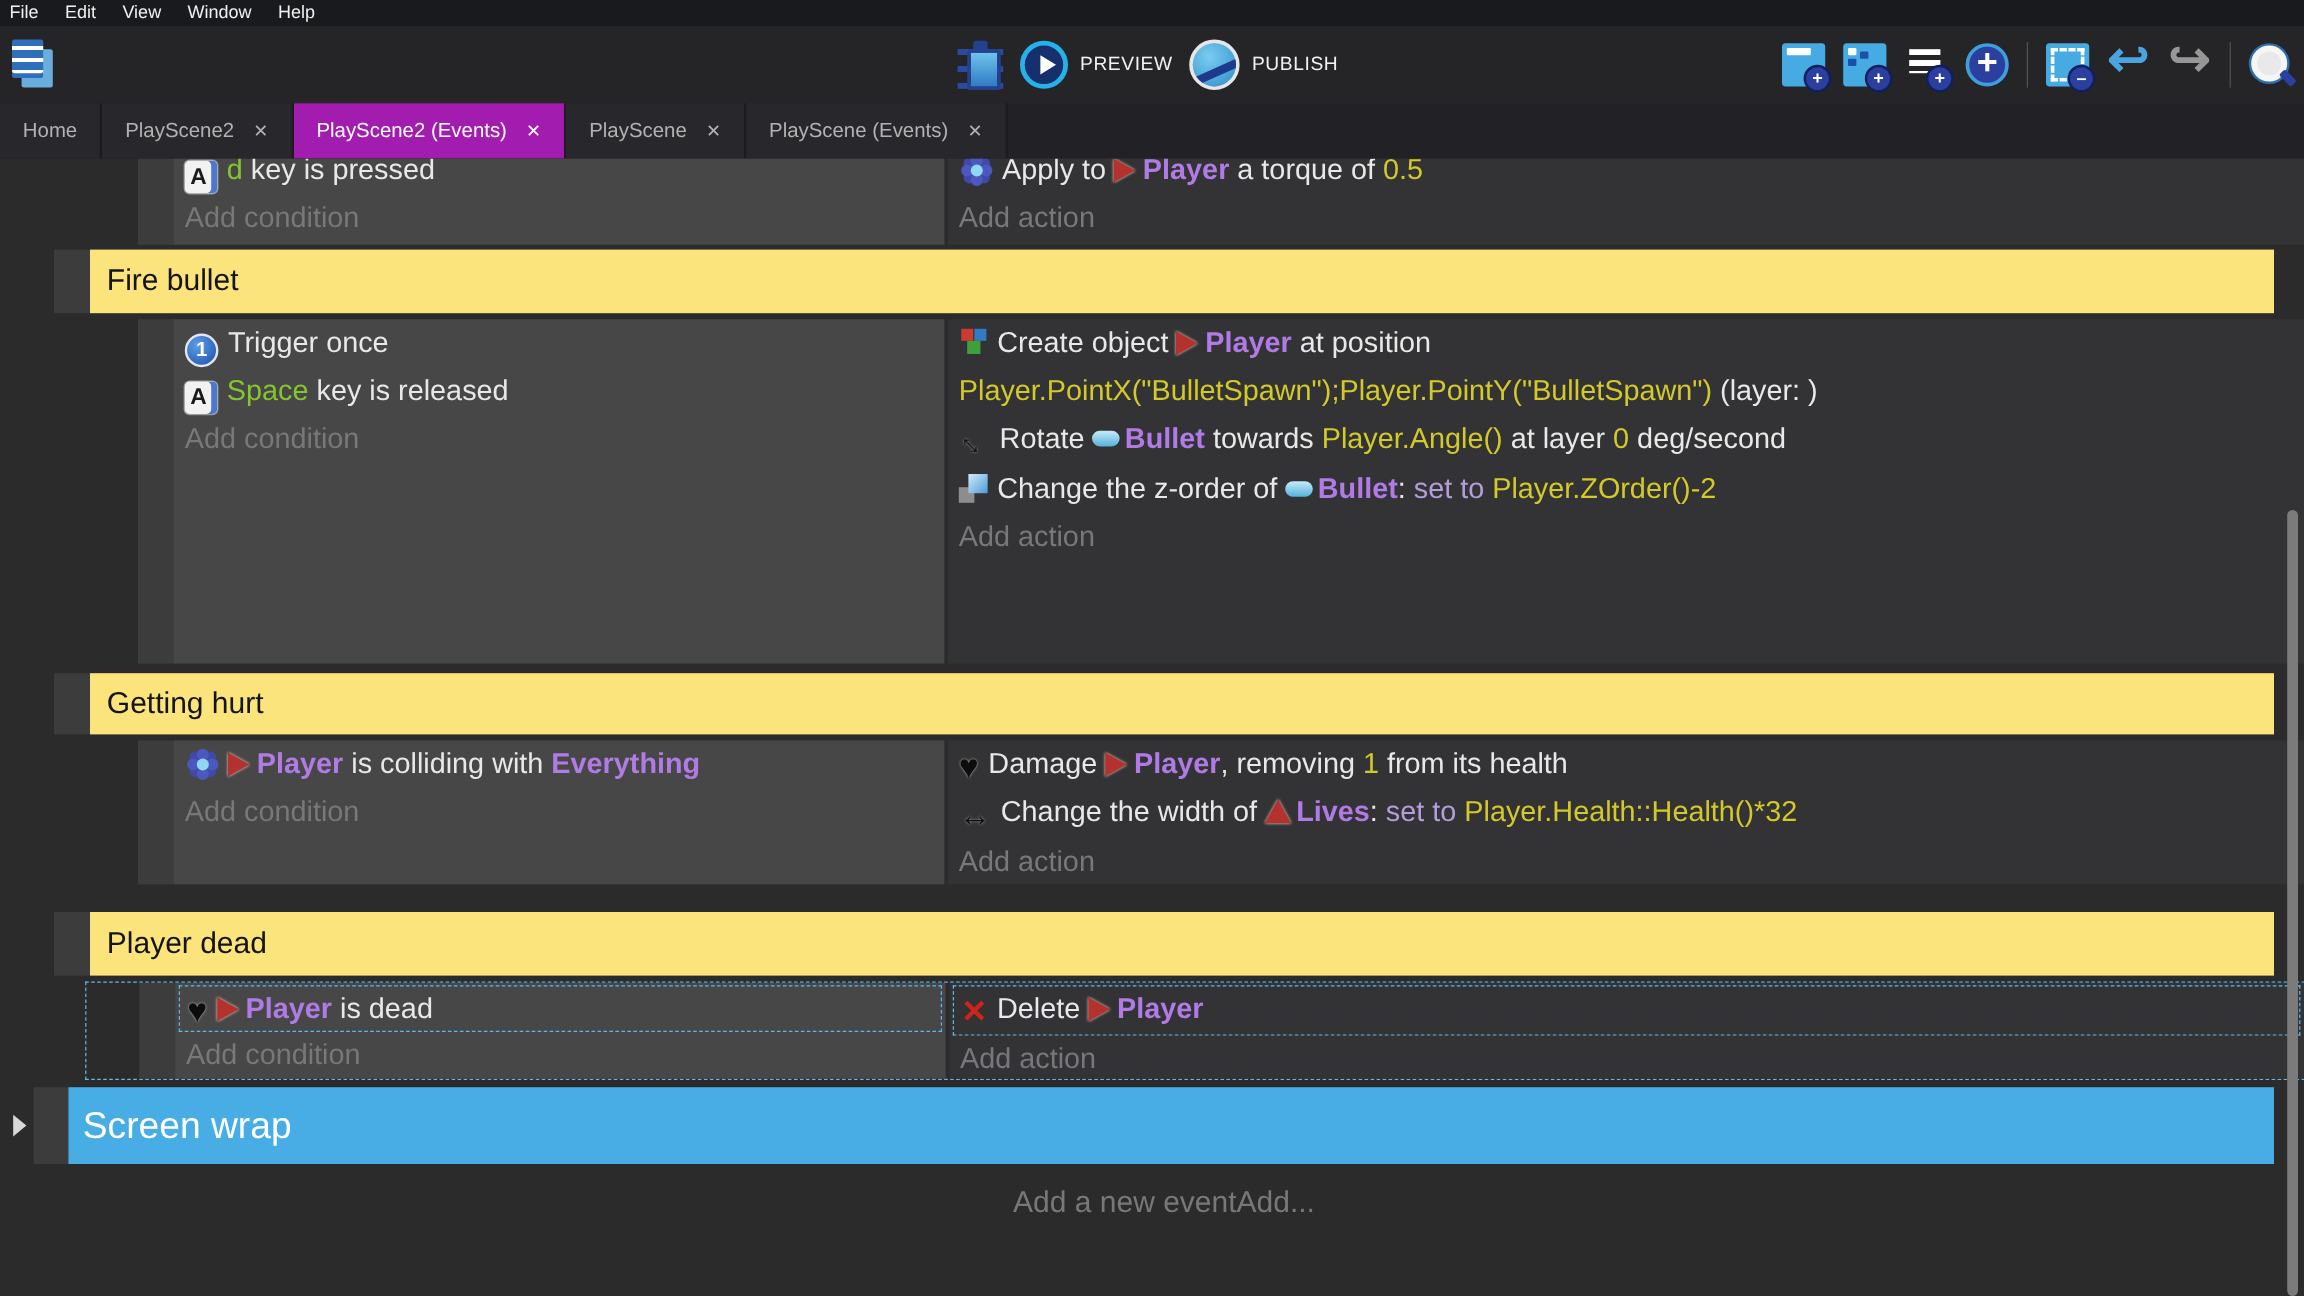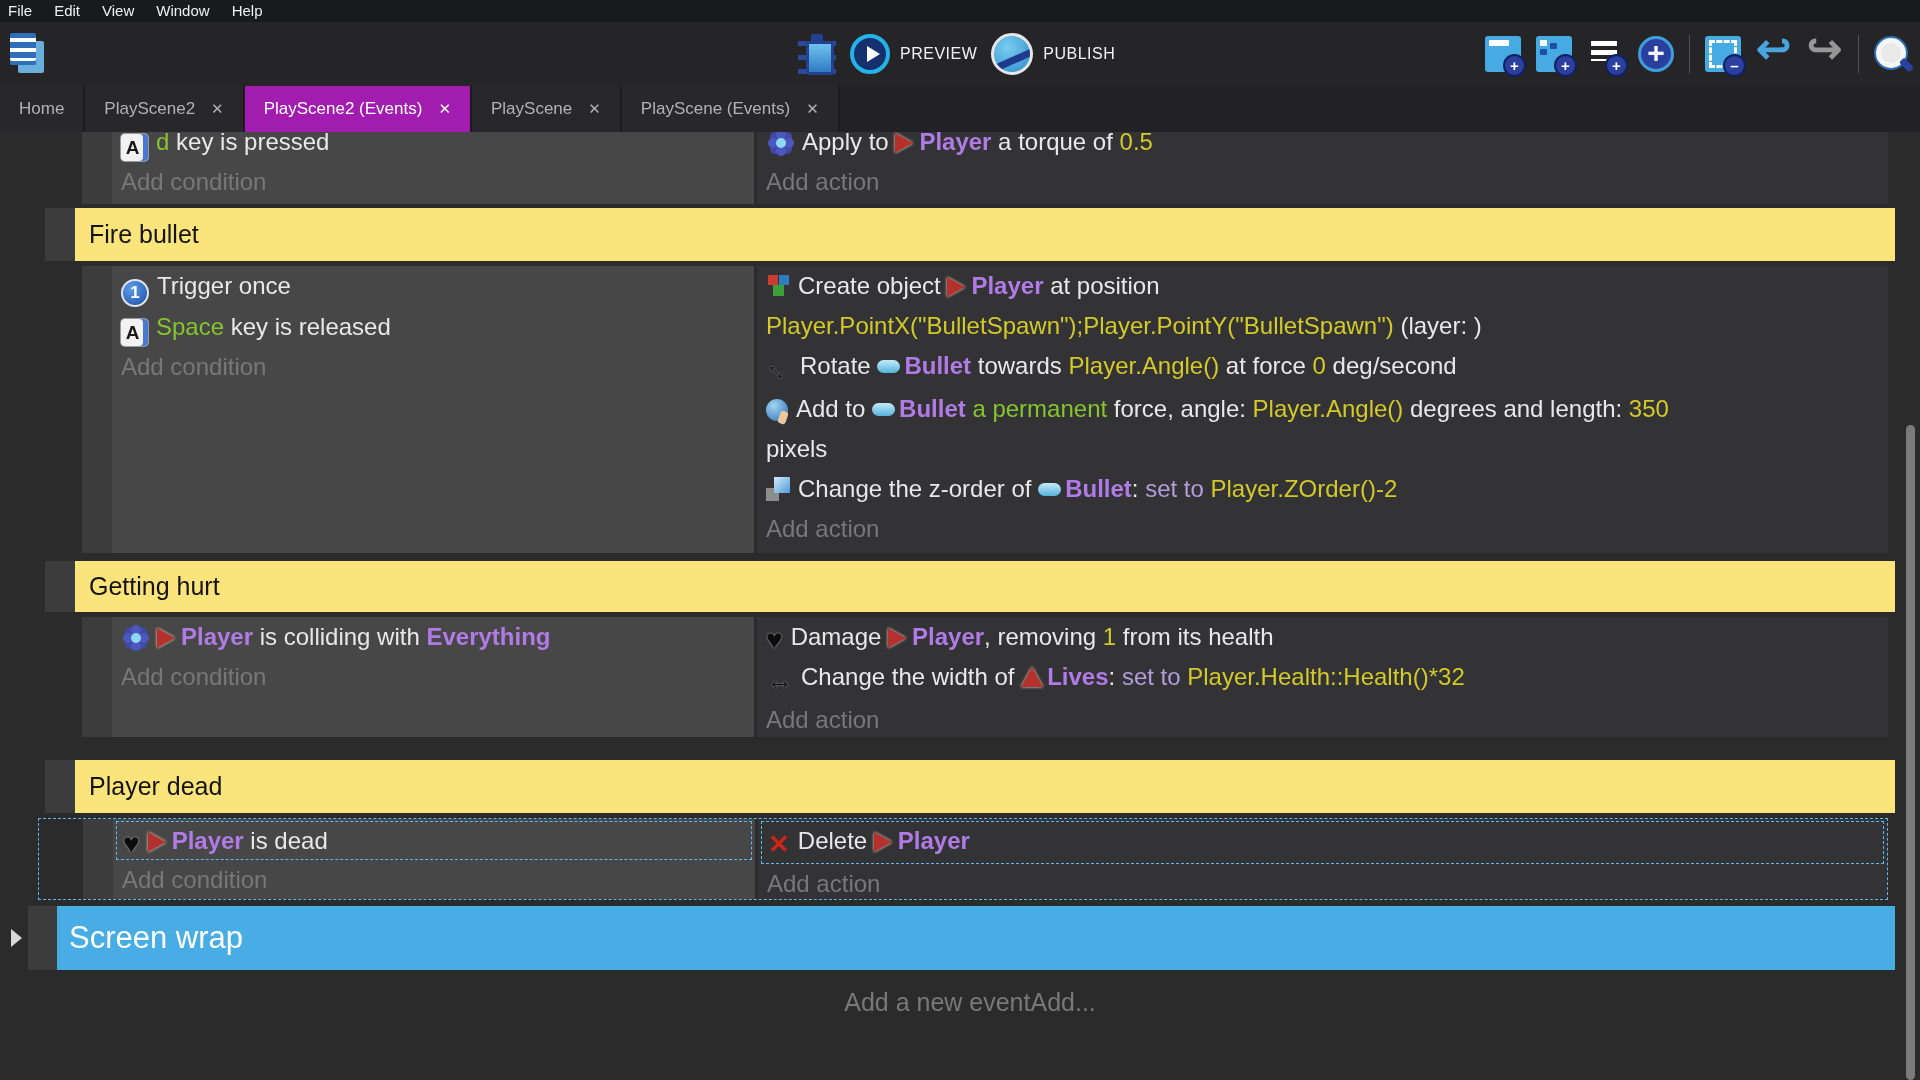"d key is pressed" .event-row { margin-left: 38px -> 71px }
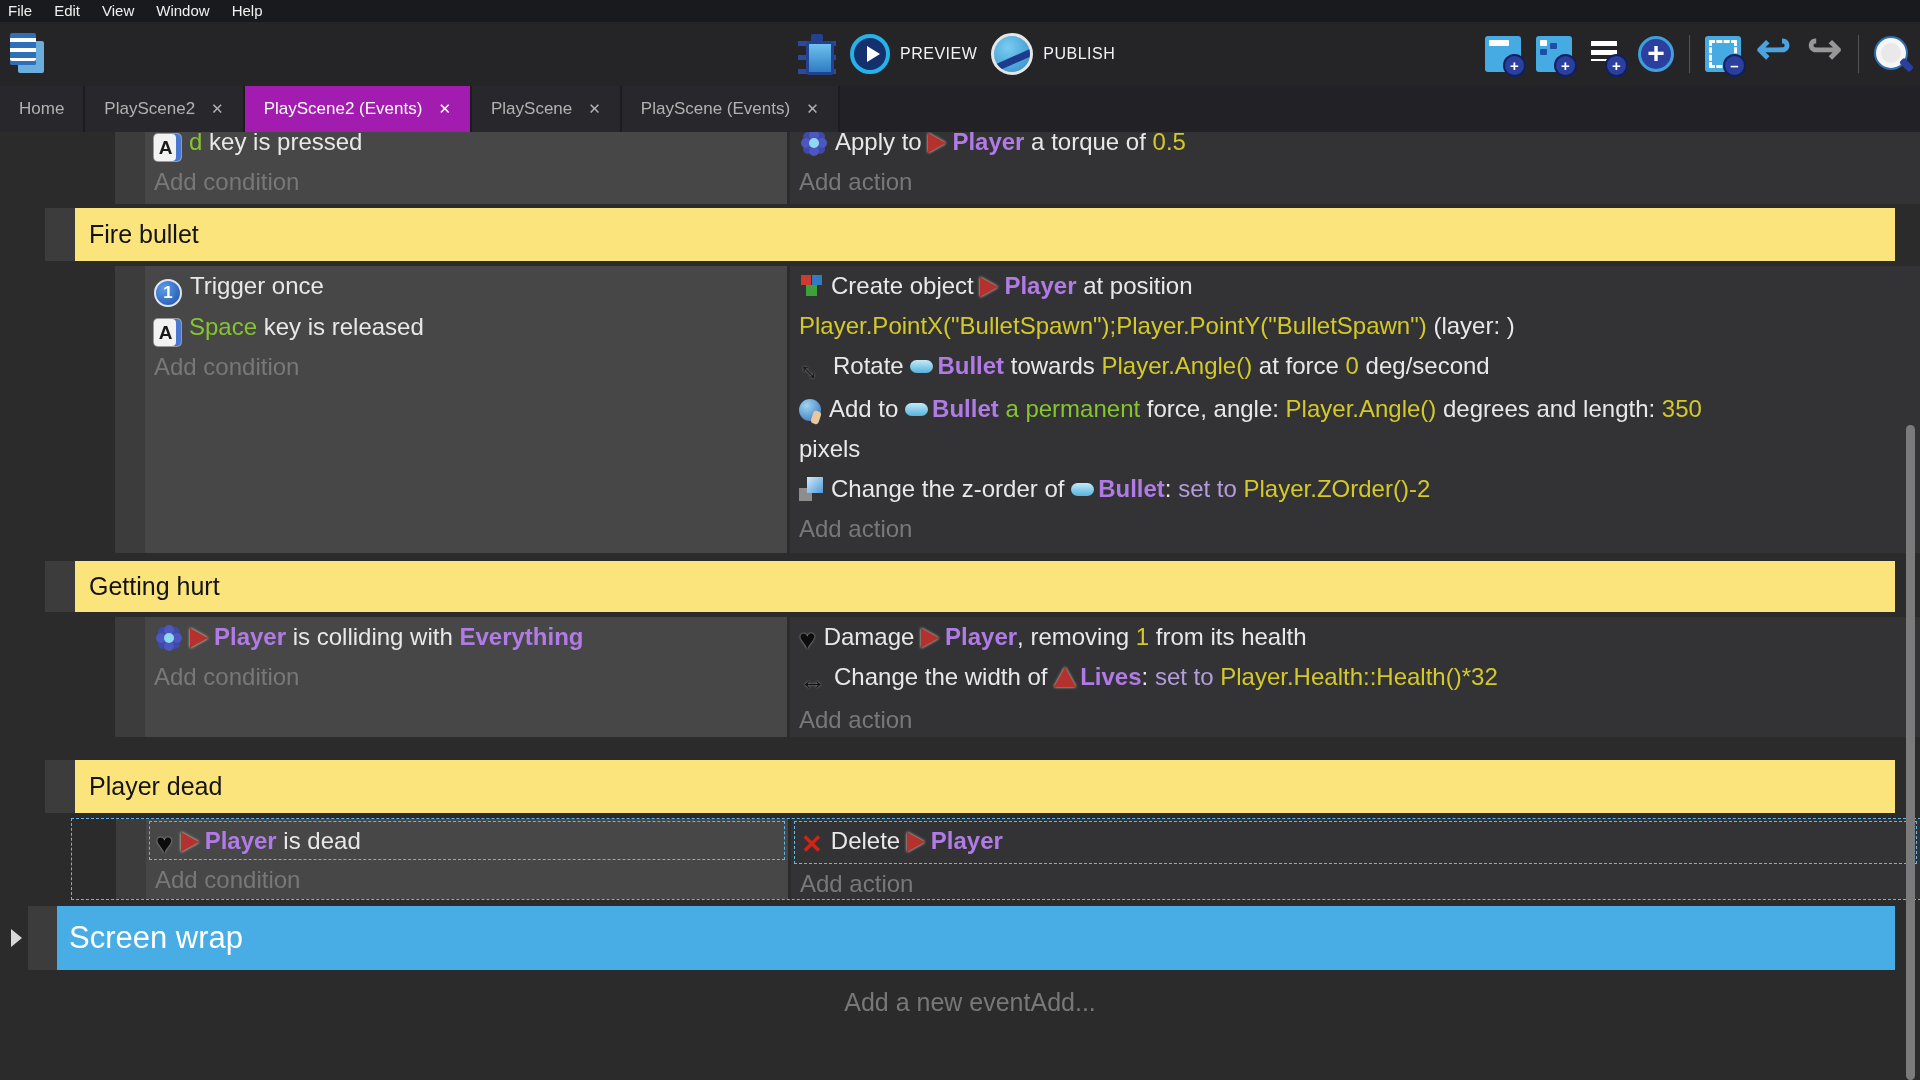"at force" span { text: force -> layer }
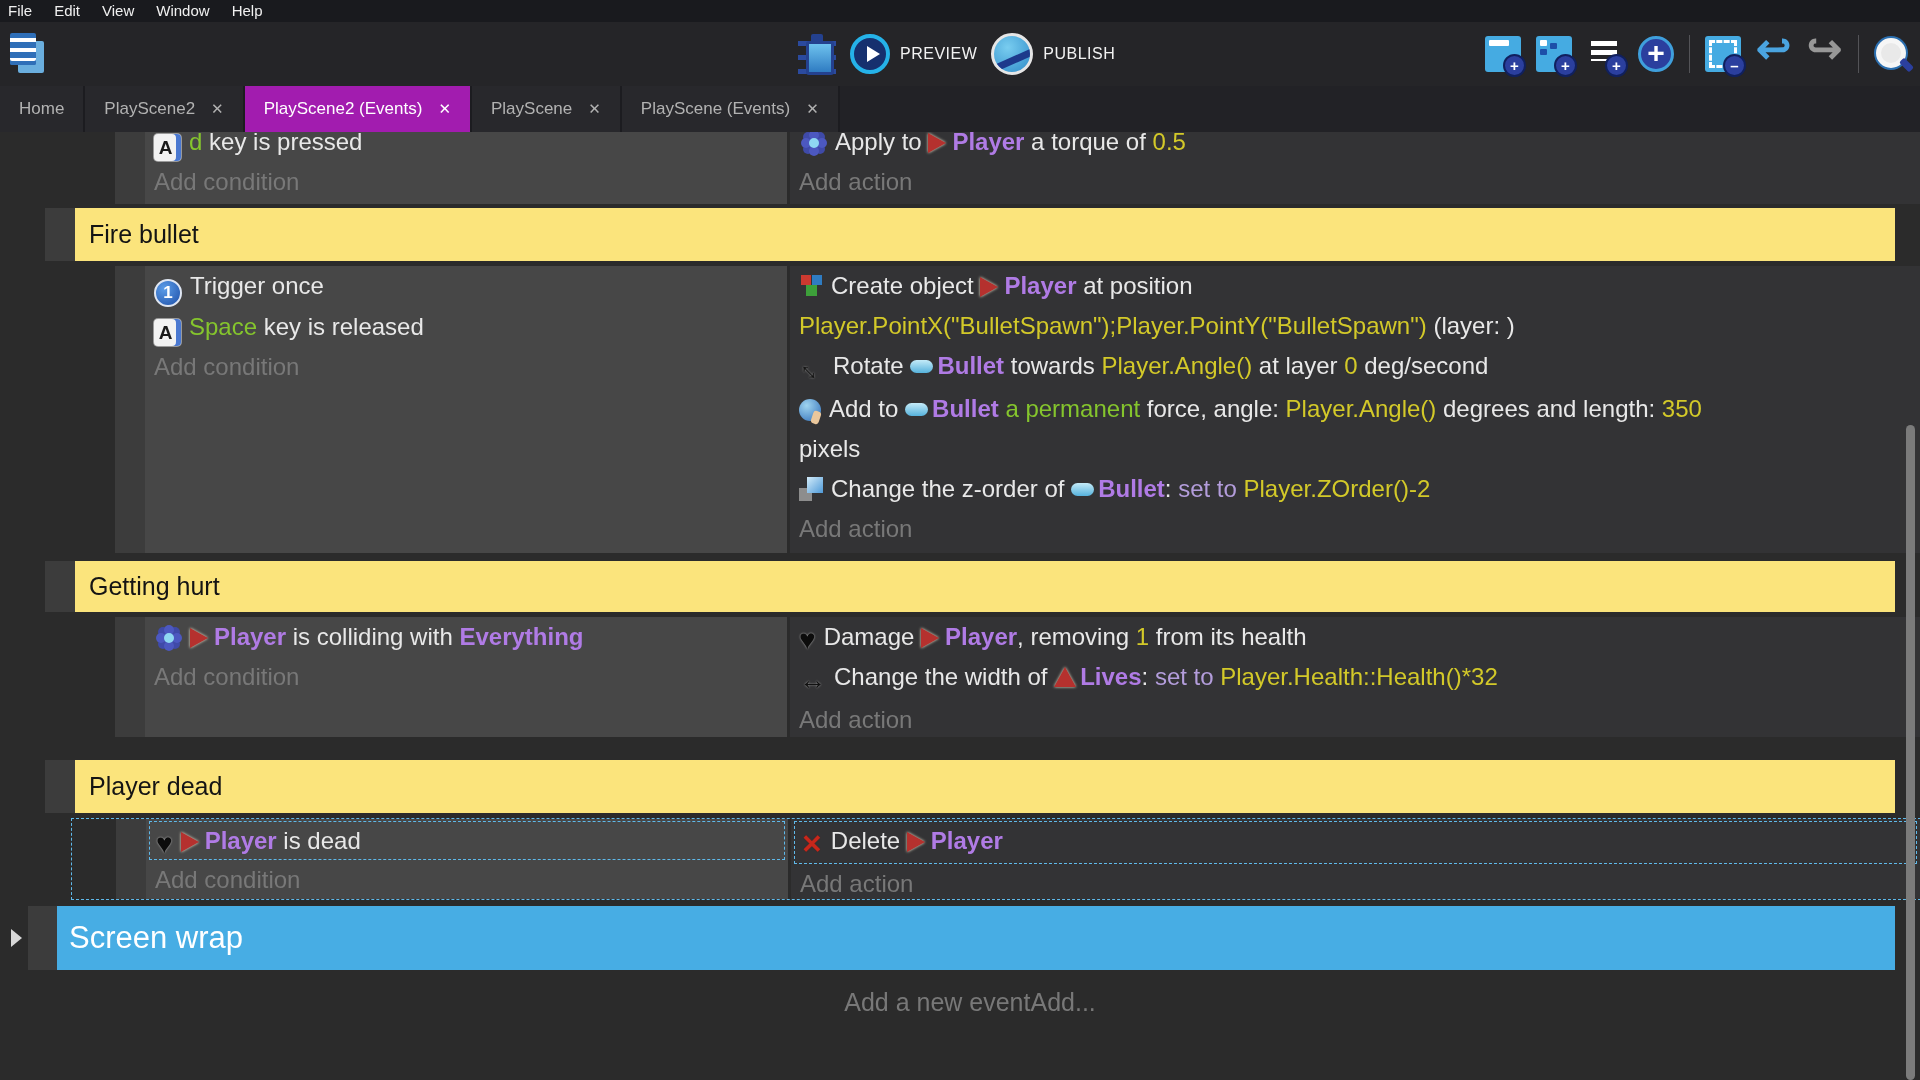"Add to Bullet a permanent" div.ev-line { html: <div><span></span><span>Add to </span><span></span><span>Bullet</span><span> </span><span>a permanent</span><span> force, angle: </span><span>Player.Angle()</span><span> degrees and length: </span><span>350</span><br><span>pixels</span></div> -> none }
